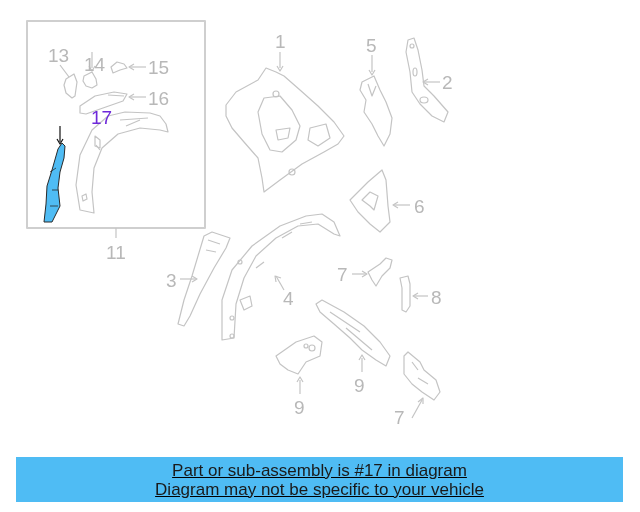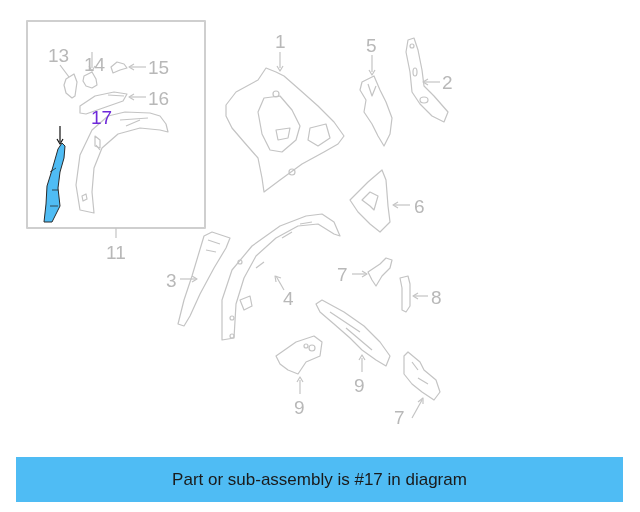"Part or sub-assembly is #17" .banner { text-decoration: none -> underline }
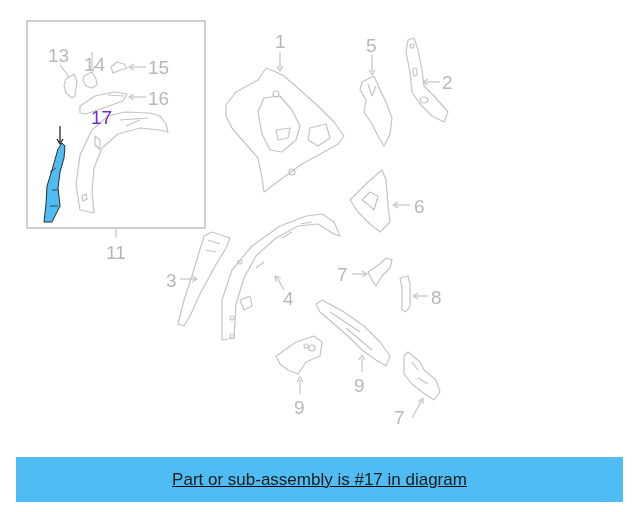"Diagram may not be specific" span { html: none -> <span>Diagram may not be specific to your vehicle</span> }
